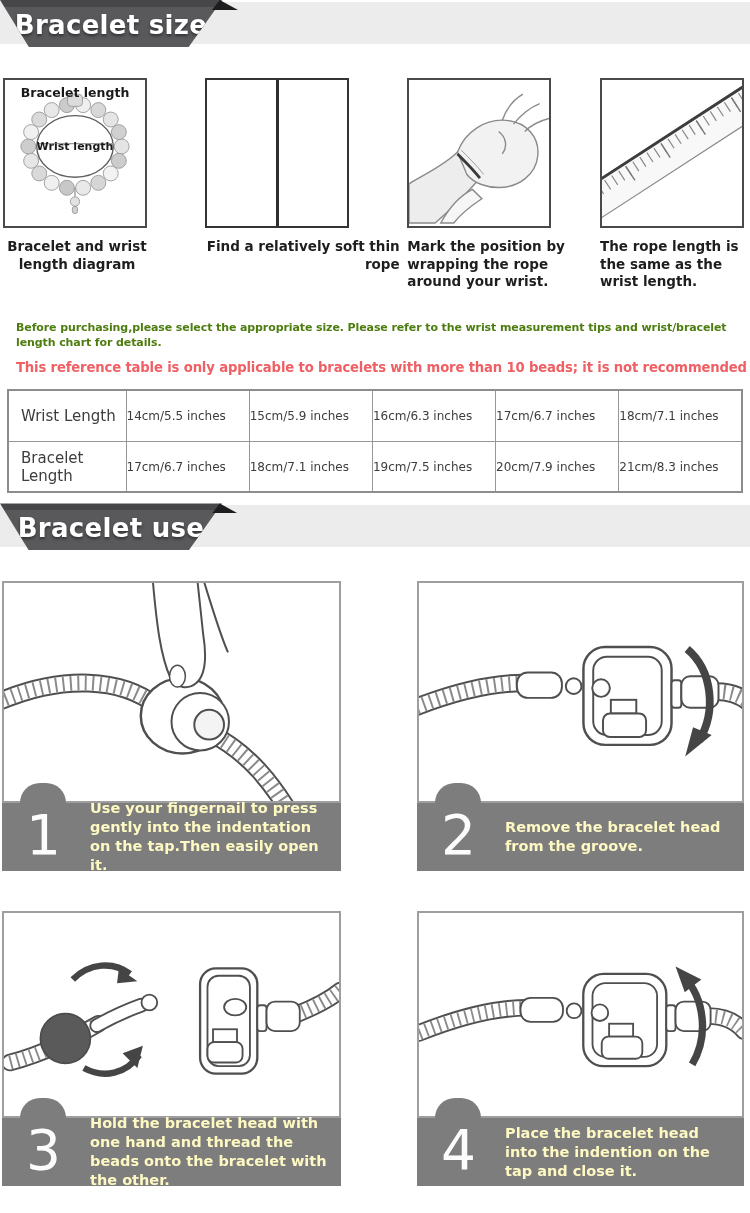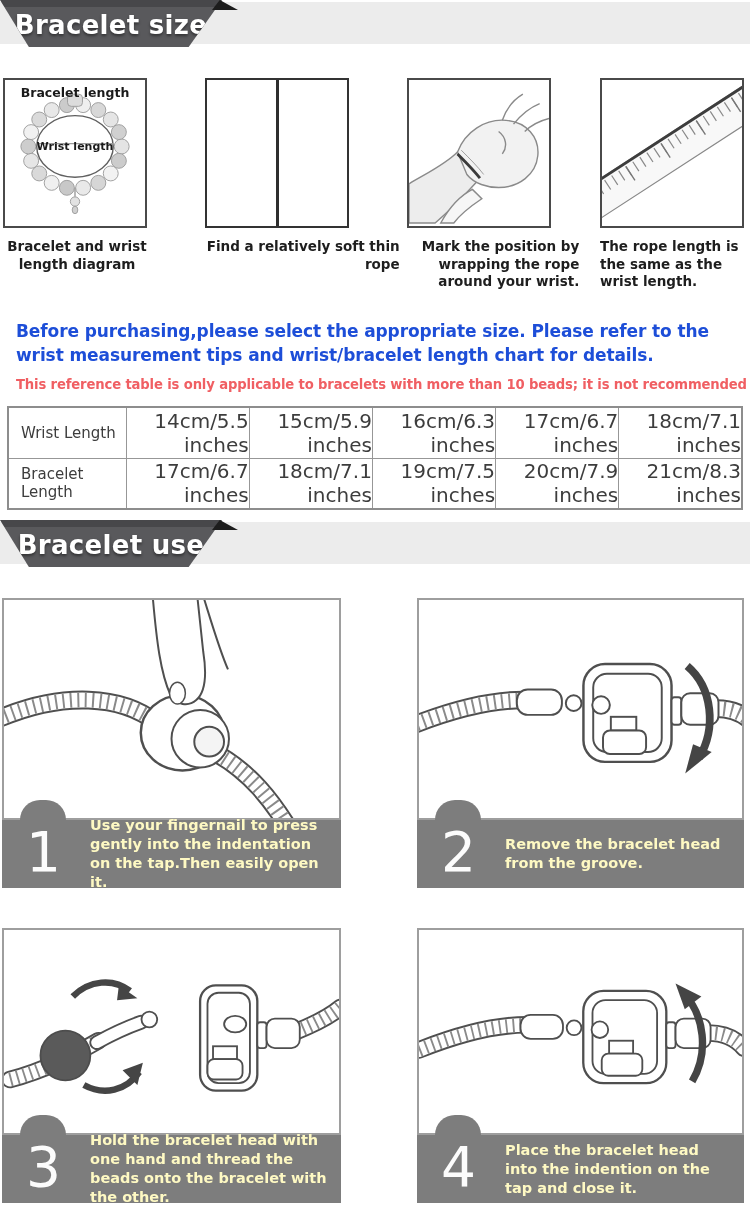"Mark the position by wrapping" .sp3 .step-caption { text-align: right -> left }
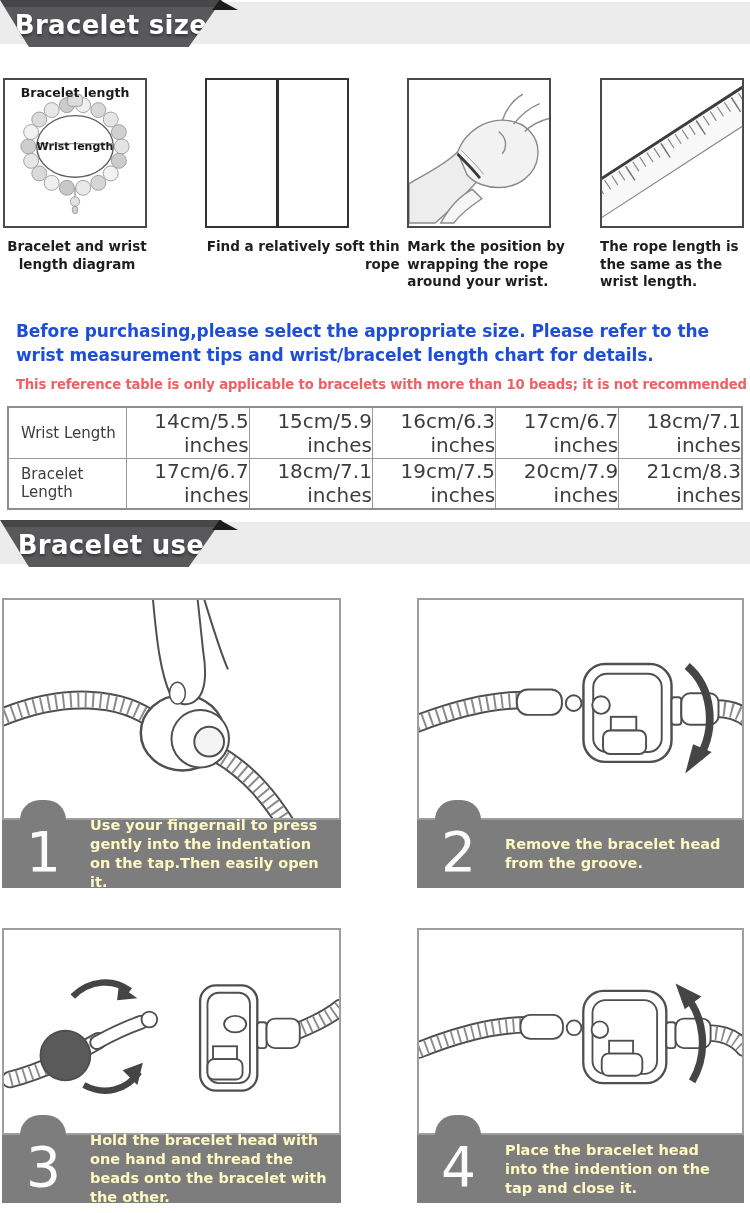"Before purchasing,please select the" .intro { color: #1d4ed8 -> #4d7c0f; font-size: 17px -> 11px }
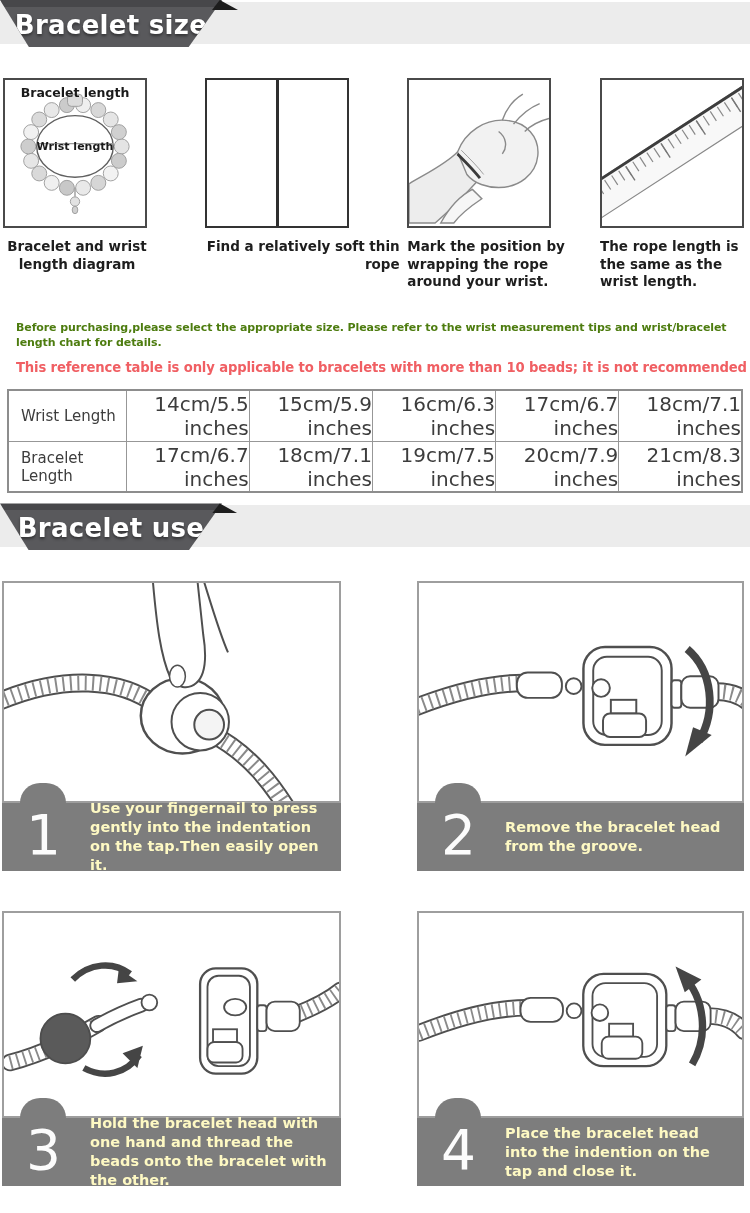"14cm/5.5 inches" .size-table th, .size-table td { font-size: 20px -> 12px; text-align: right -> left }
